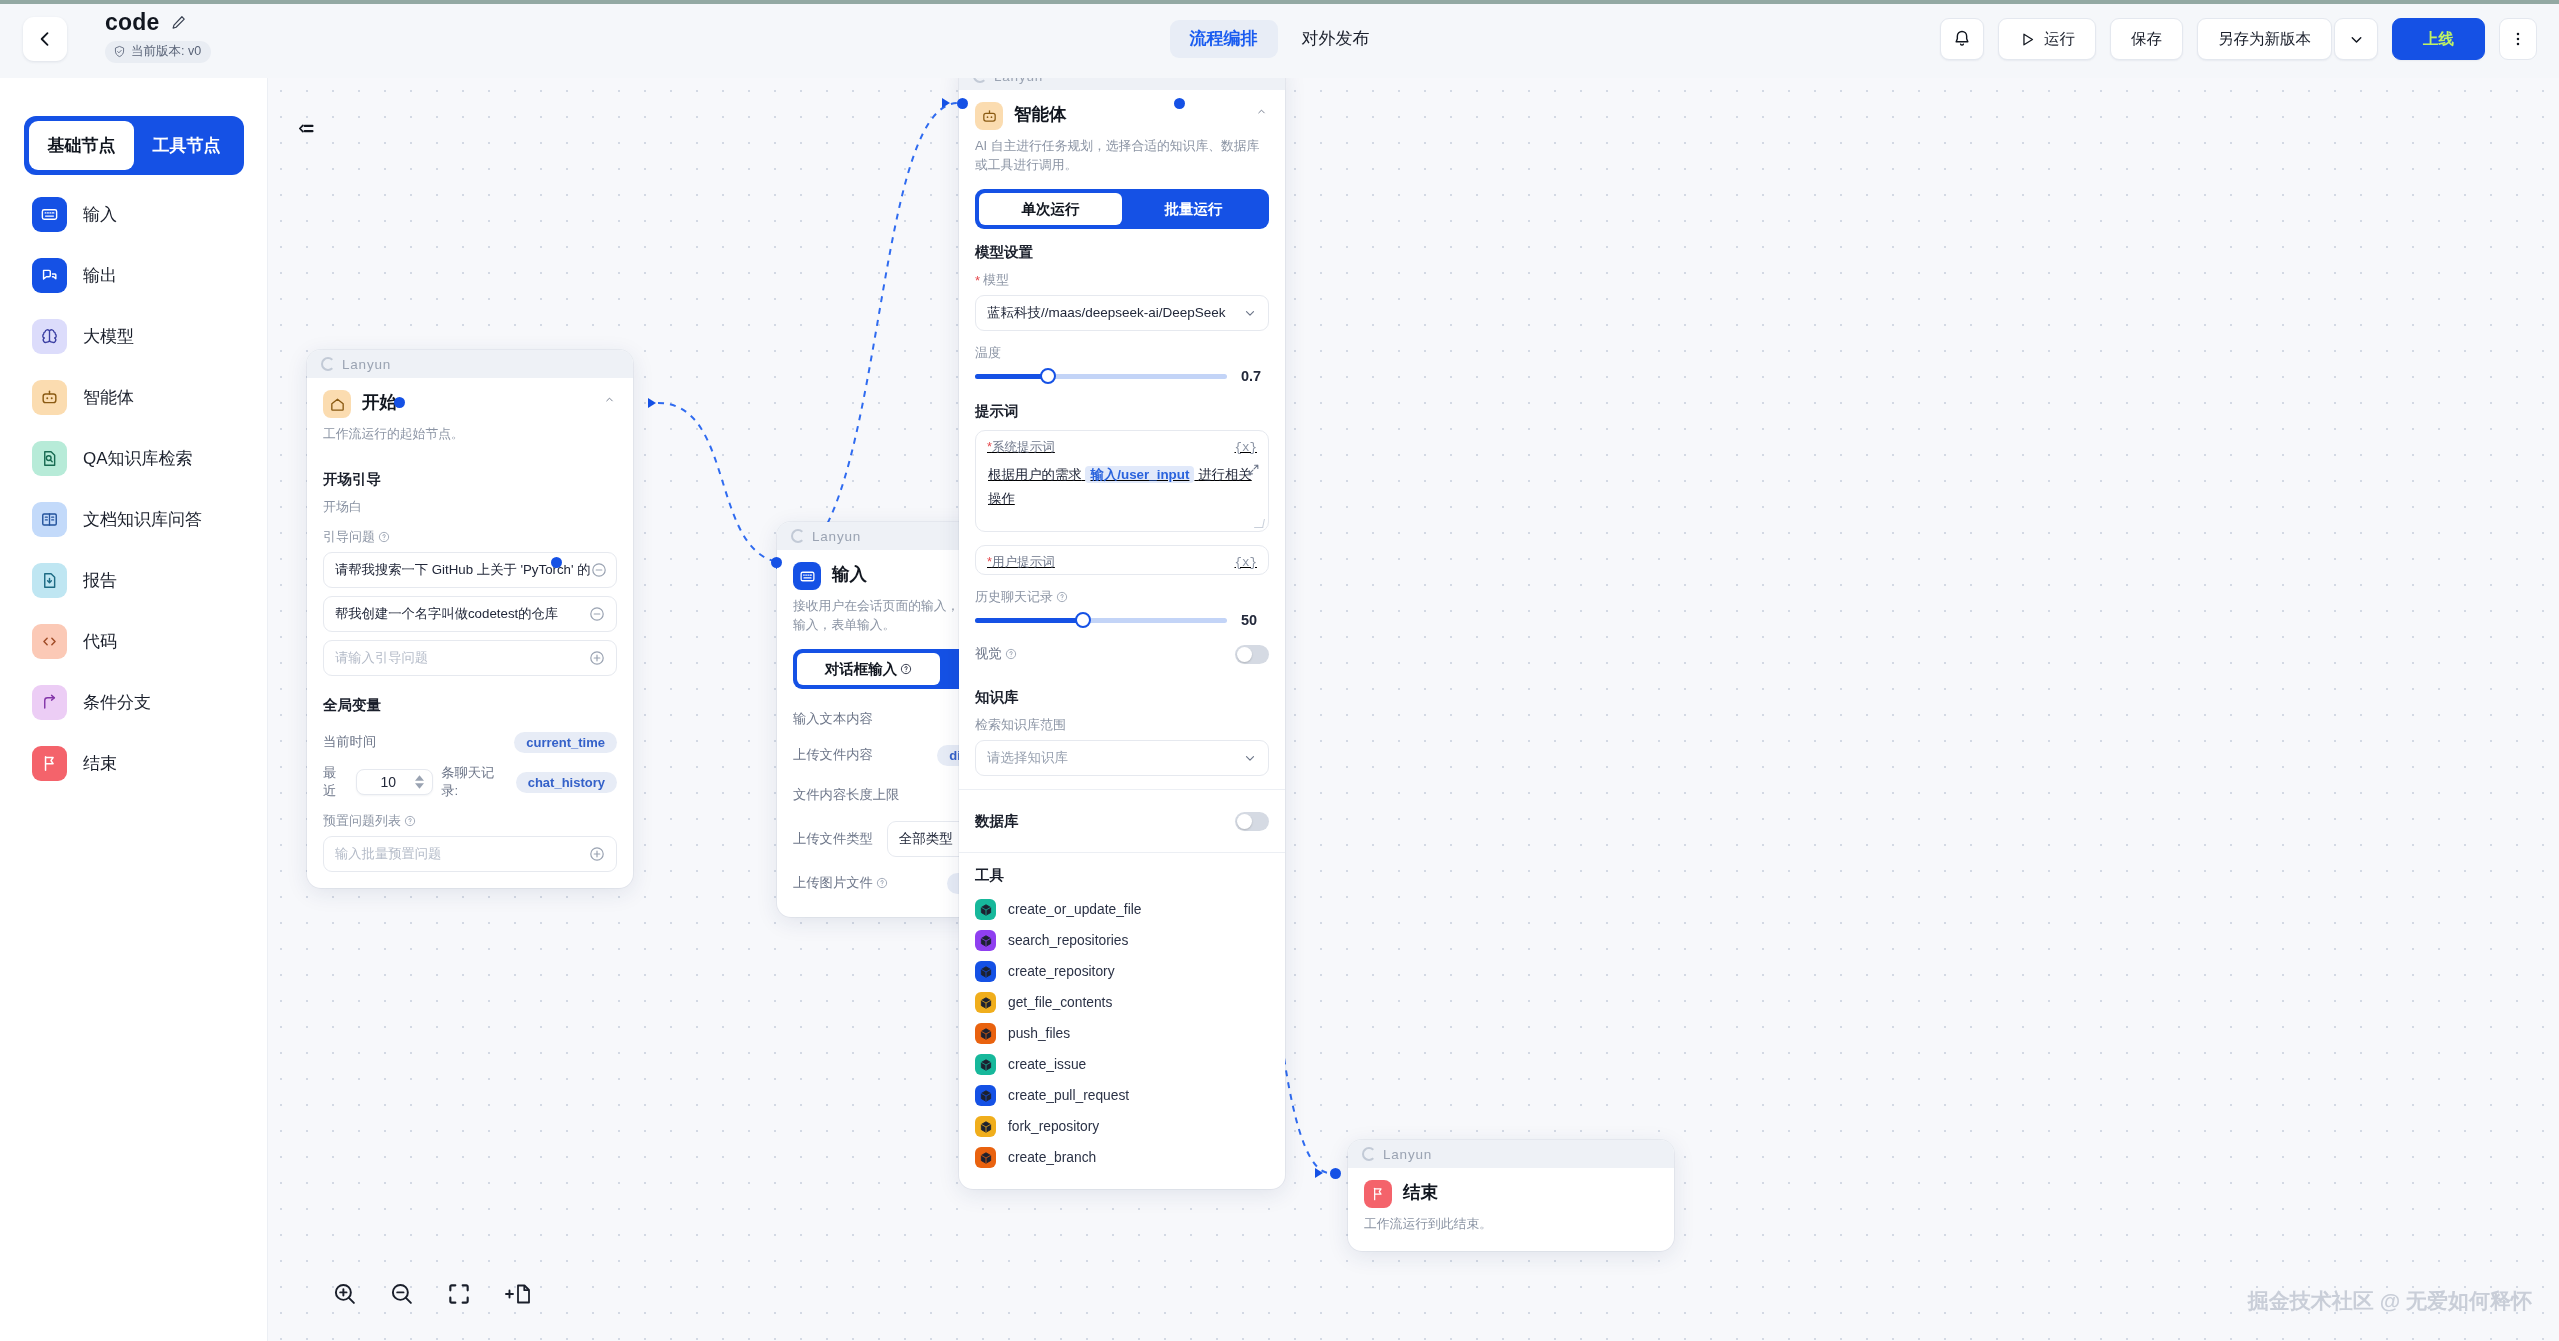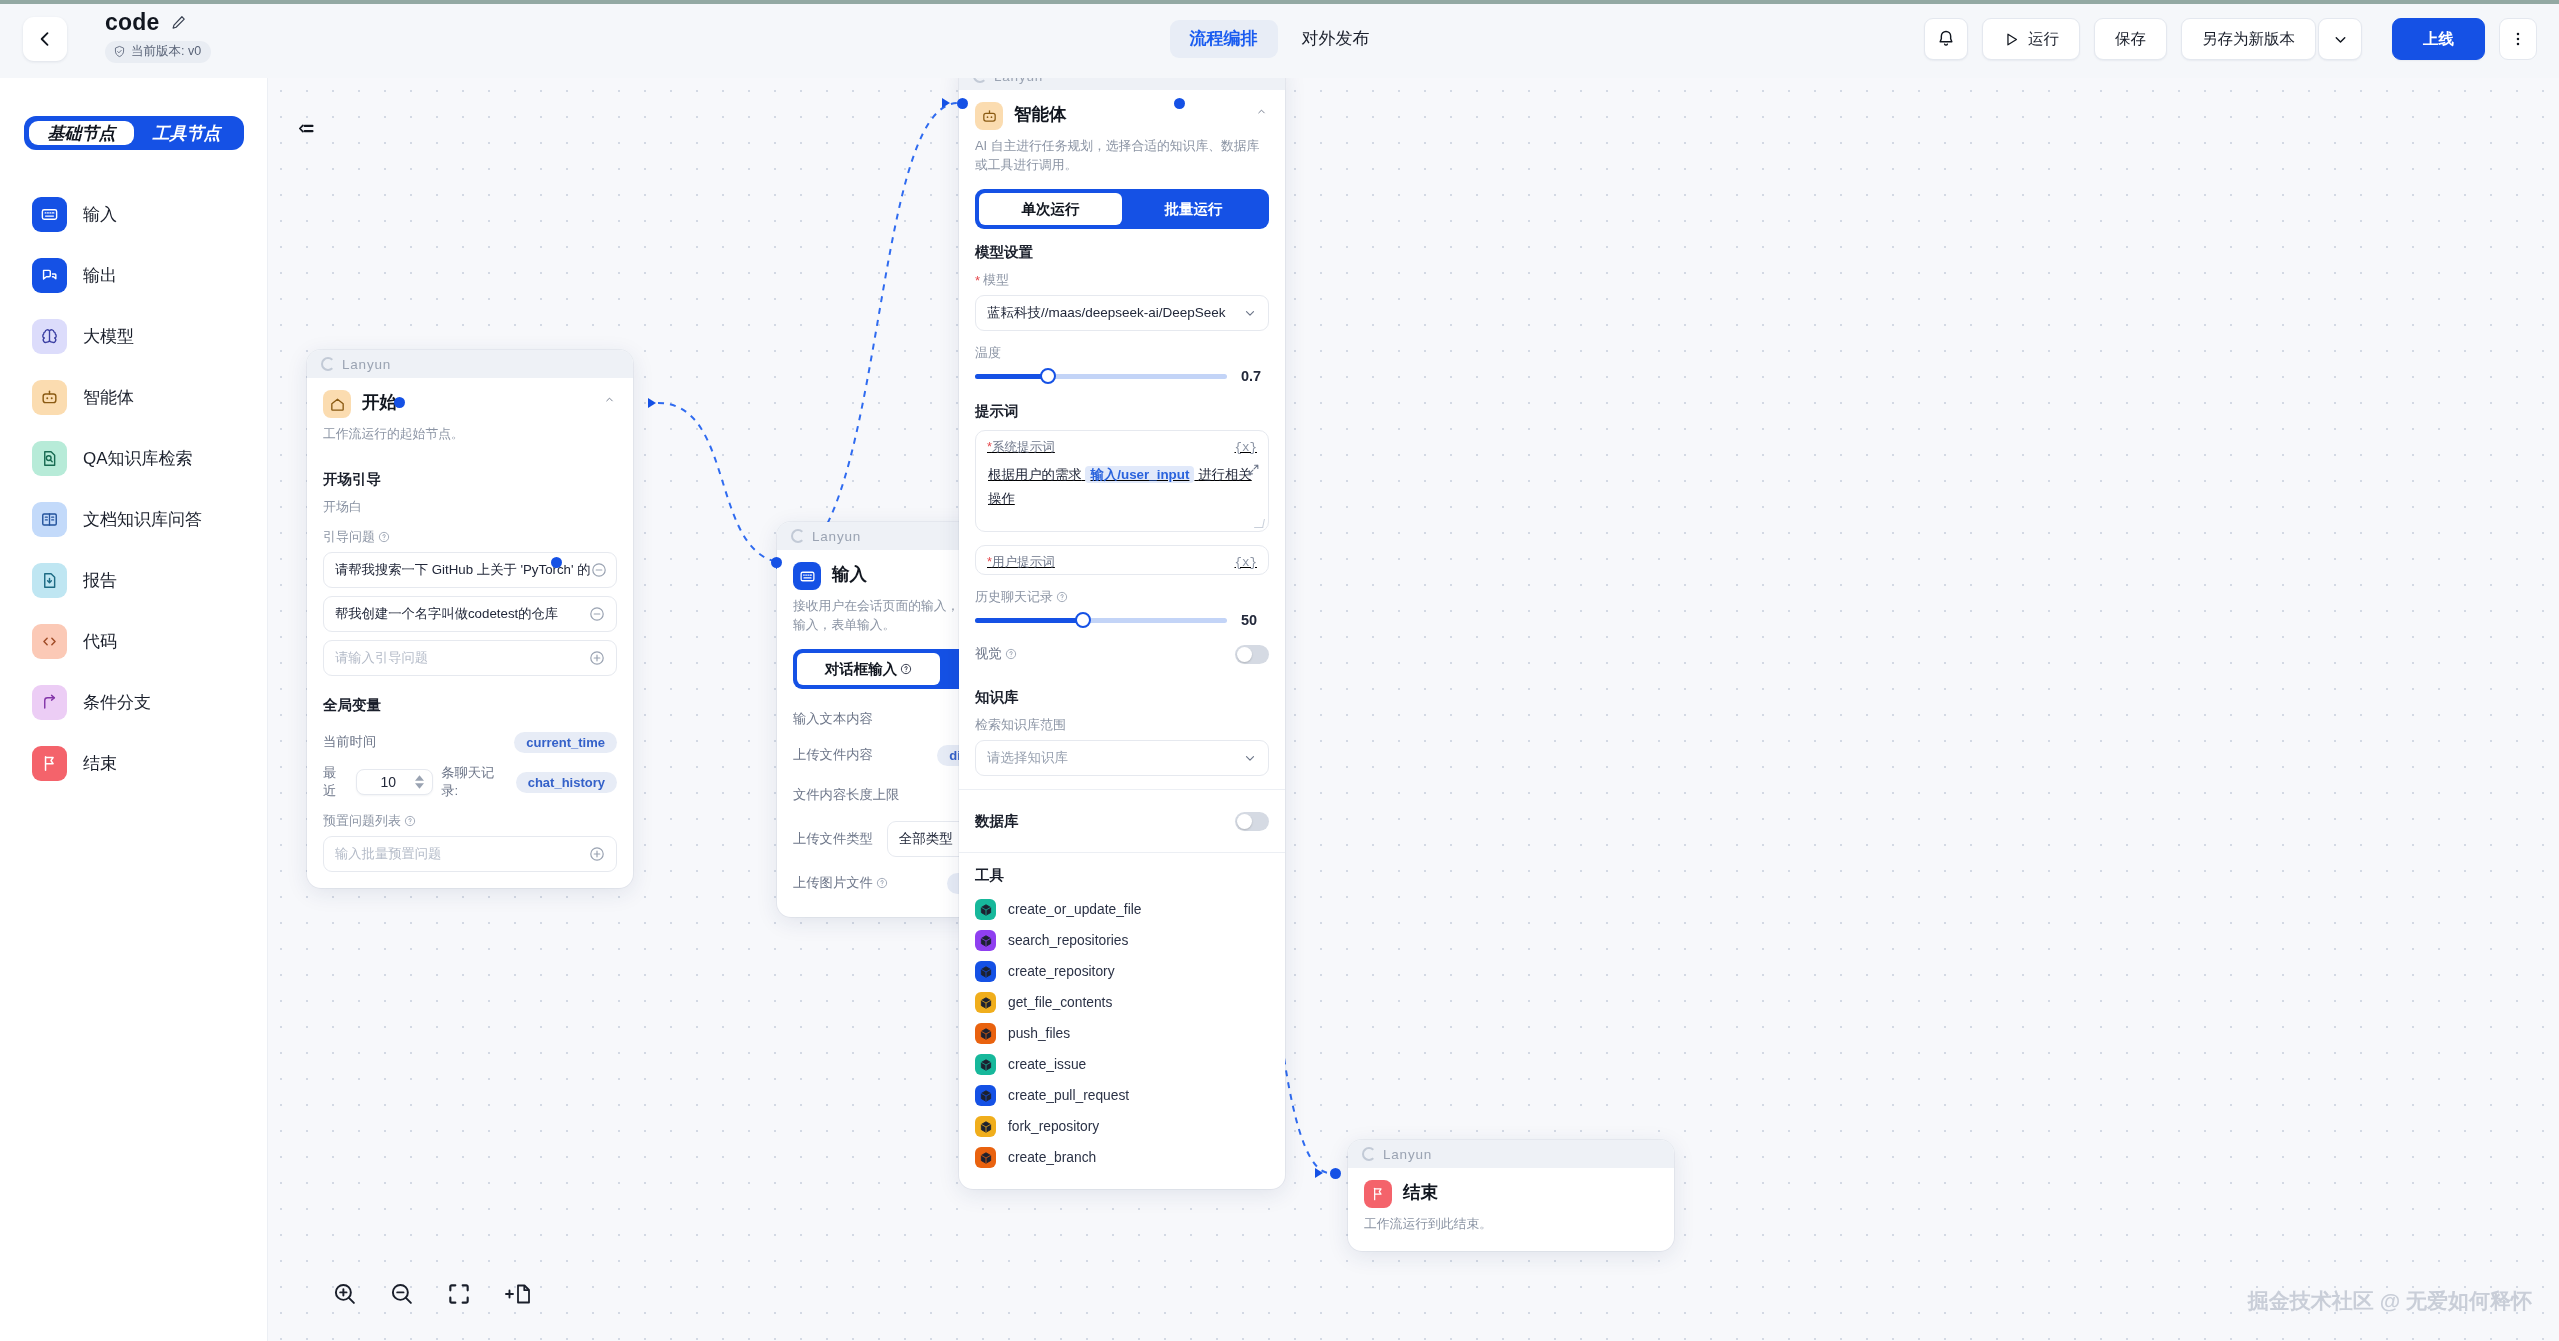"上线" .hbtn.primary { color: #ffffff -> #bef264; margin-left: 16px -> none }
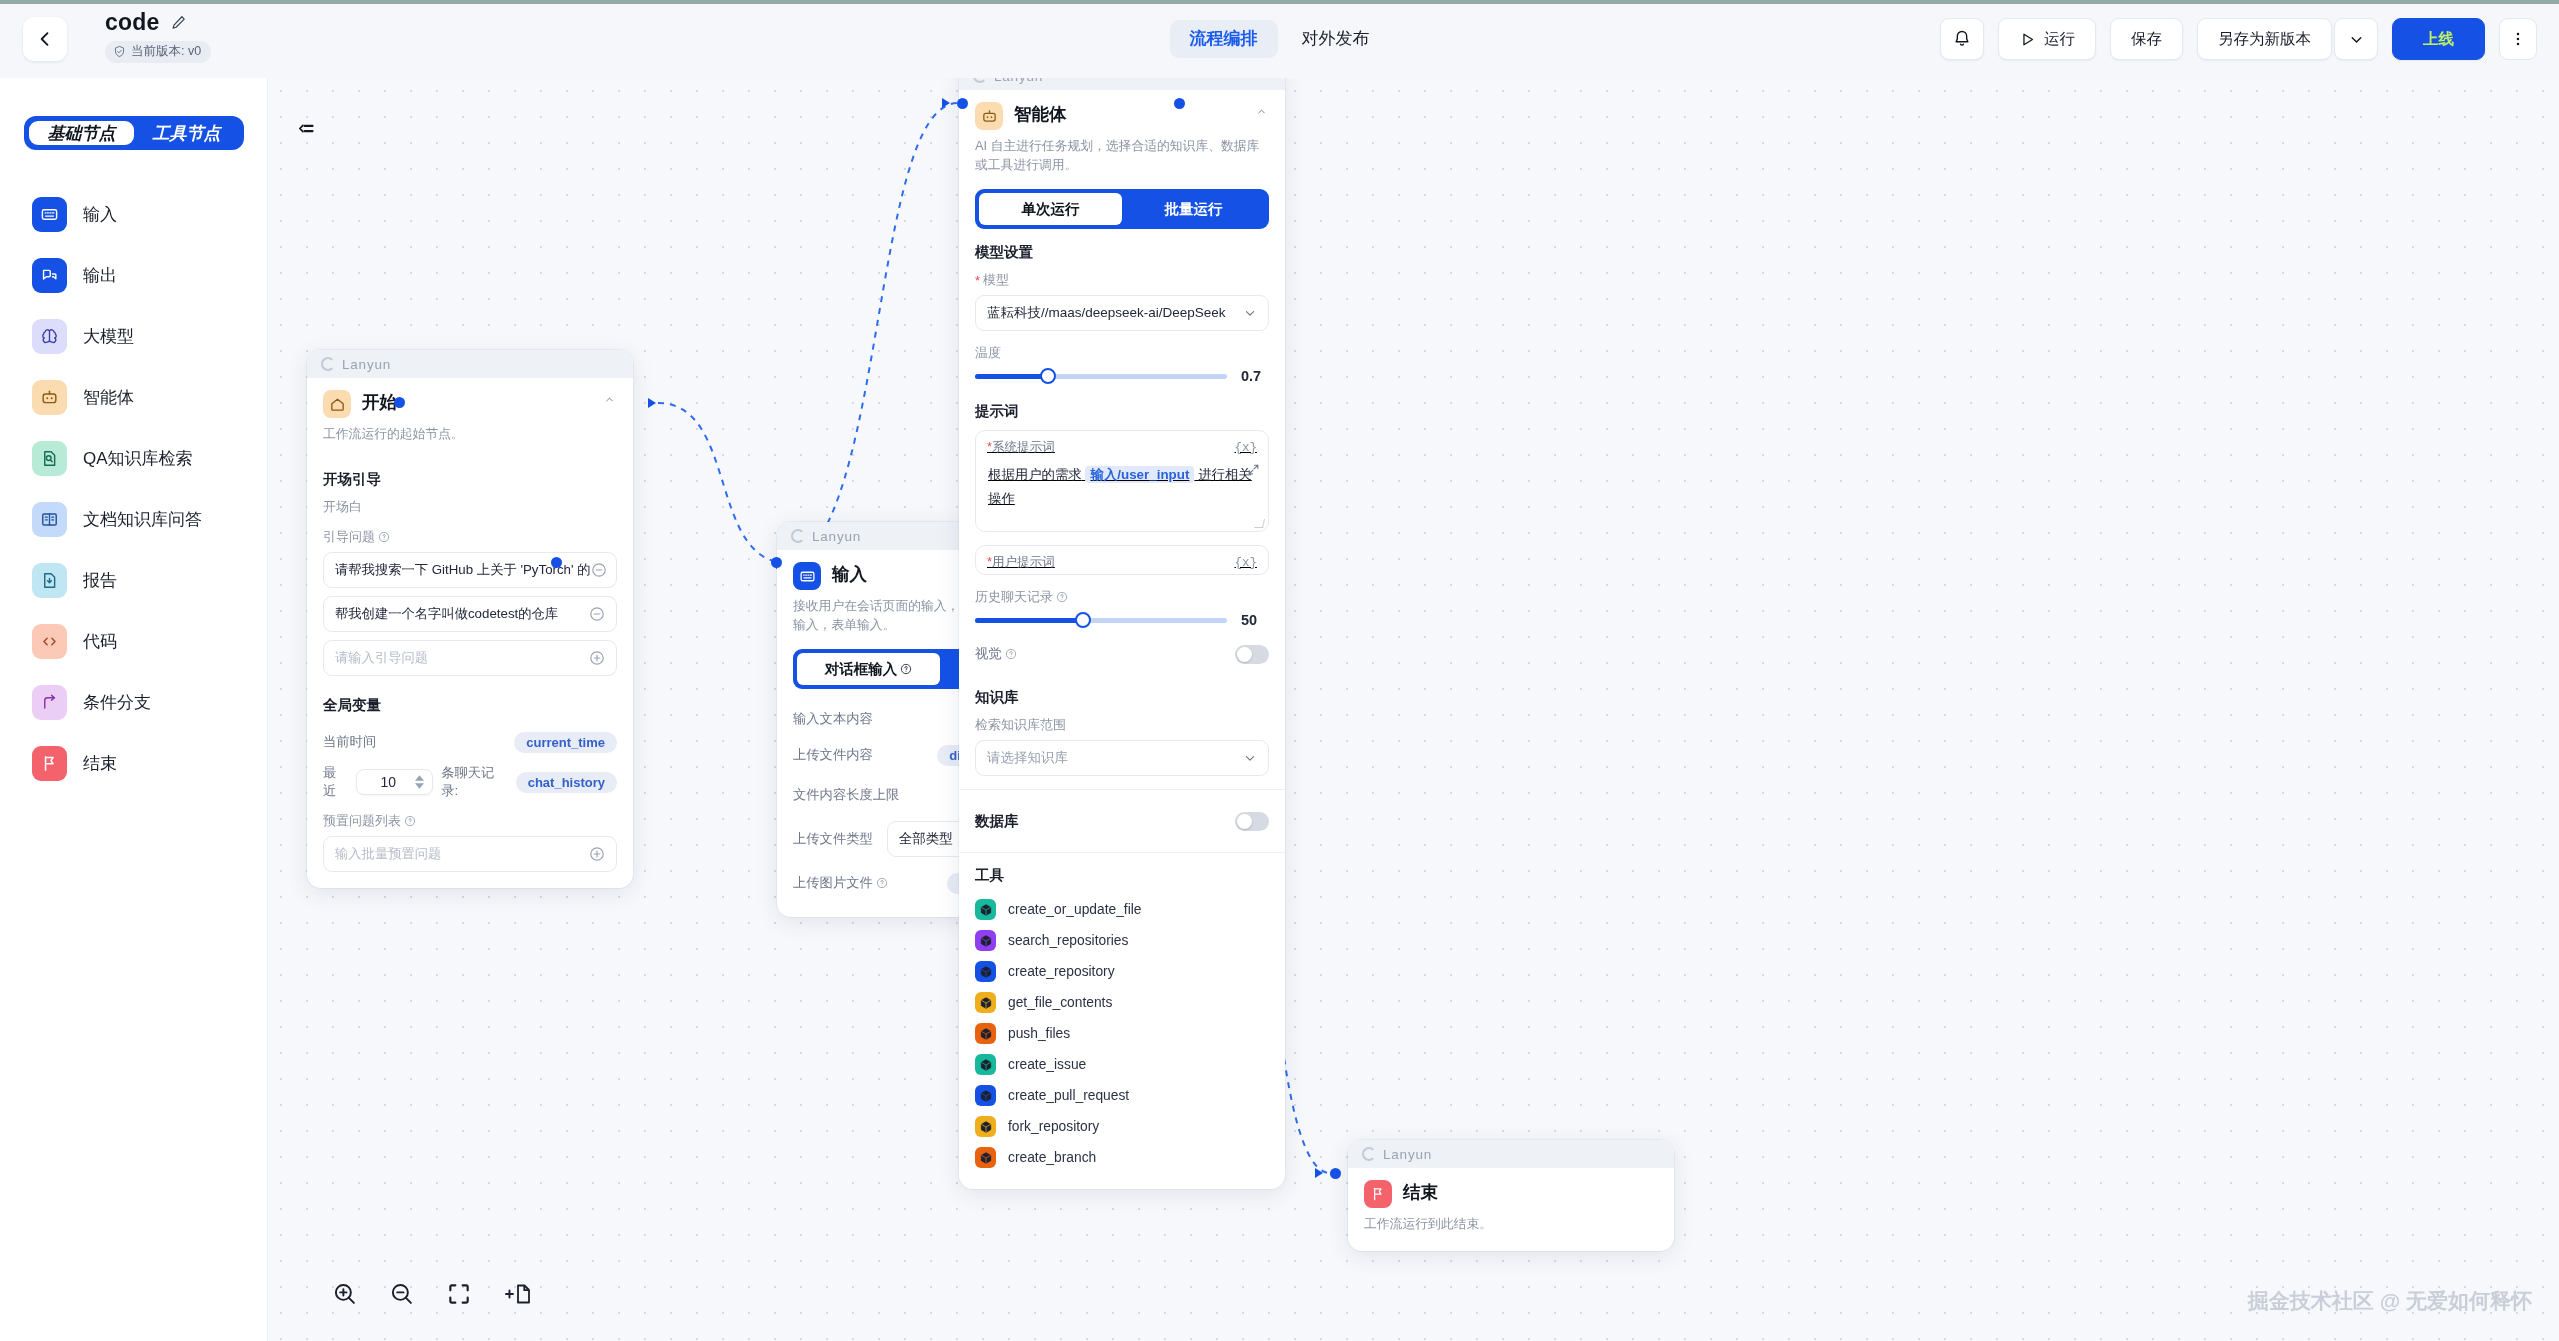"基础节点" #node-type-switch { font-style: italic -> none; height: 34px -> 59px }
